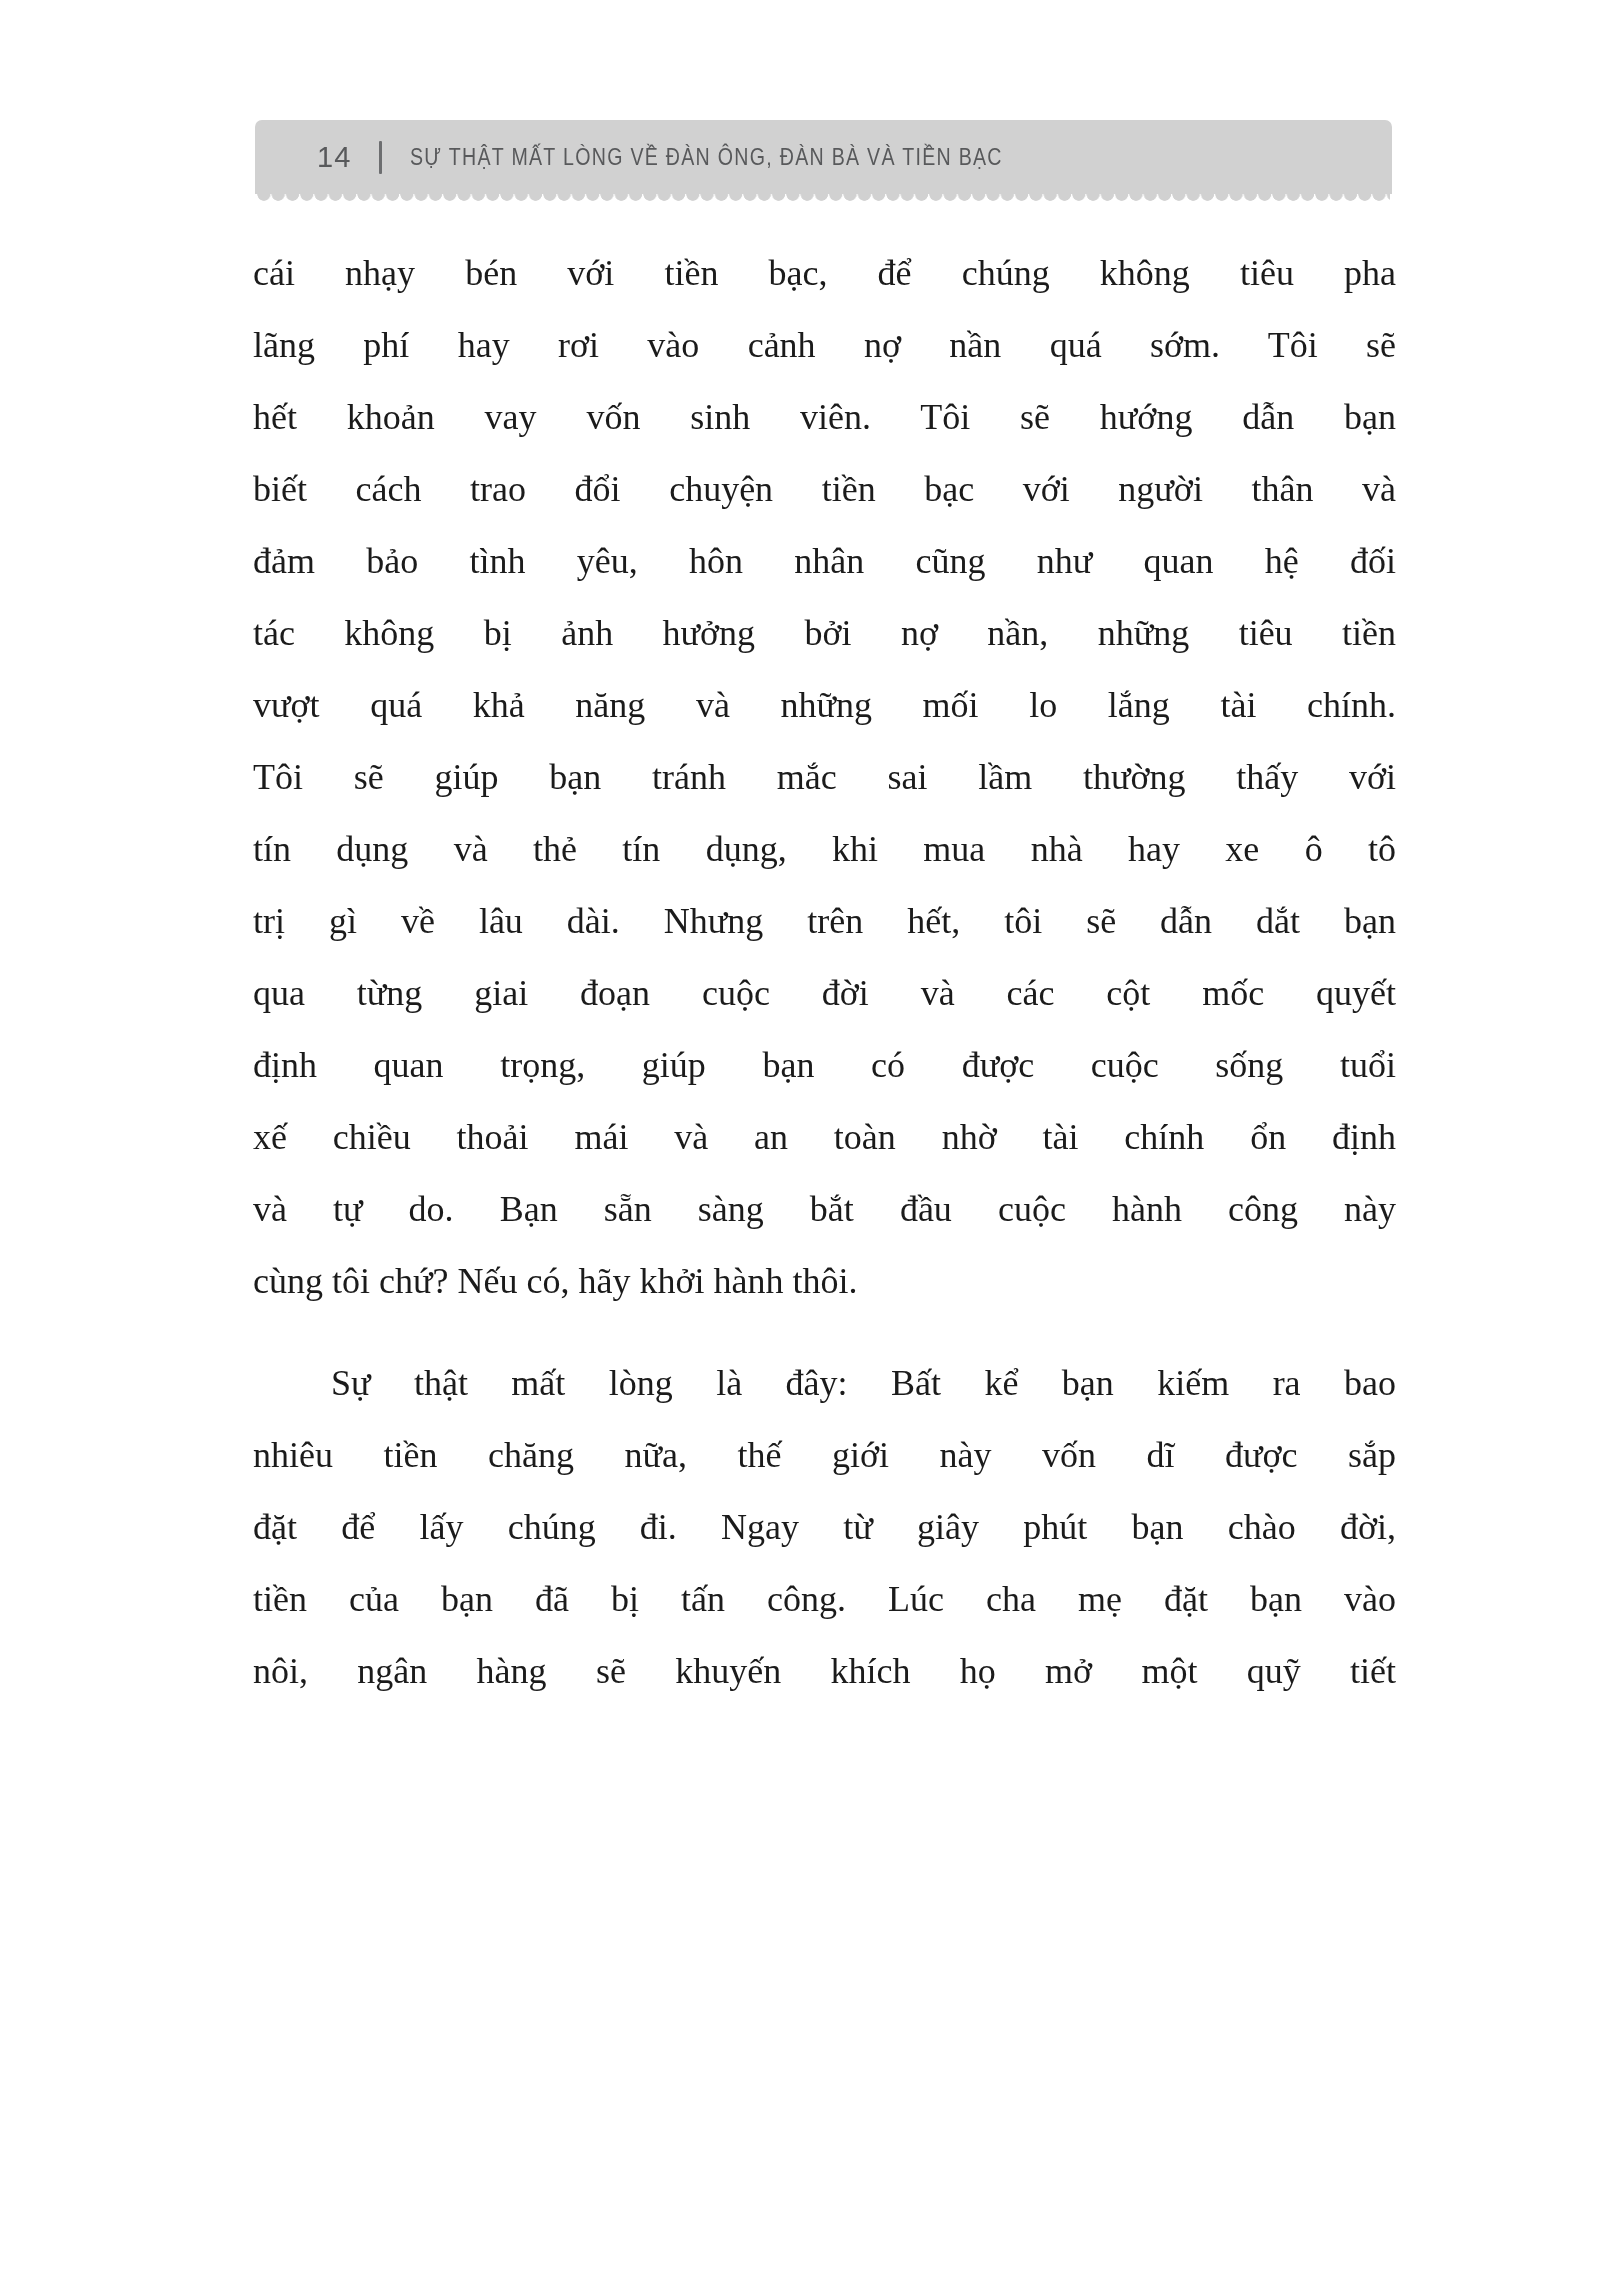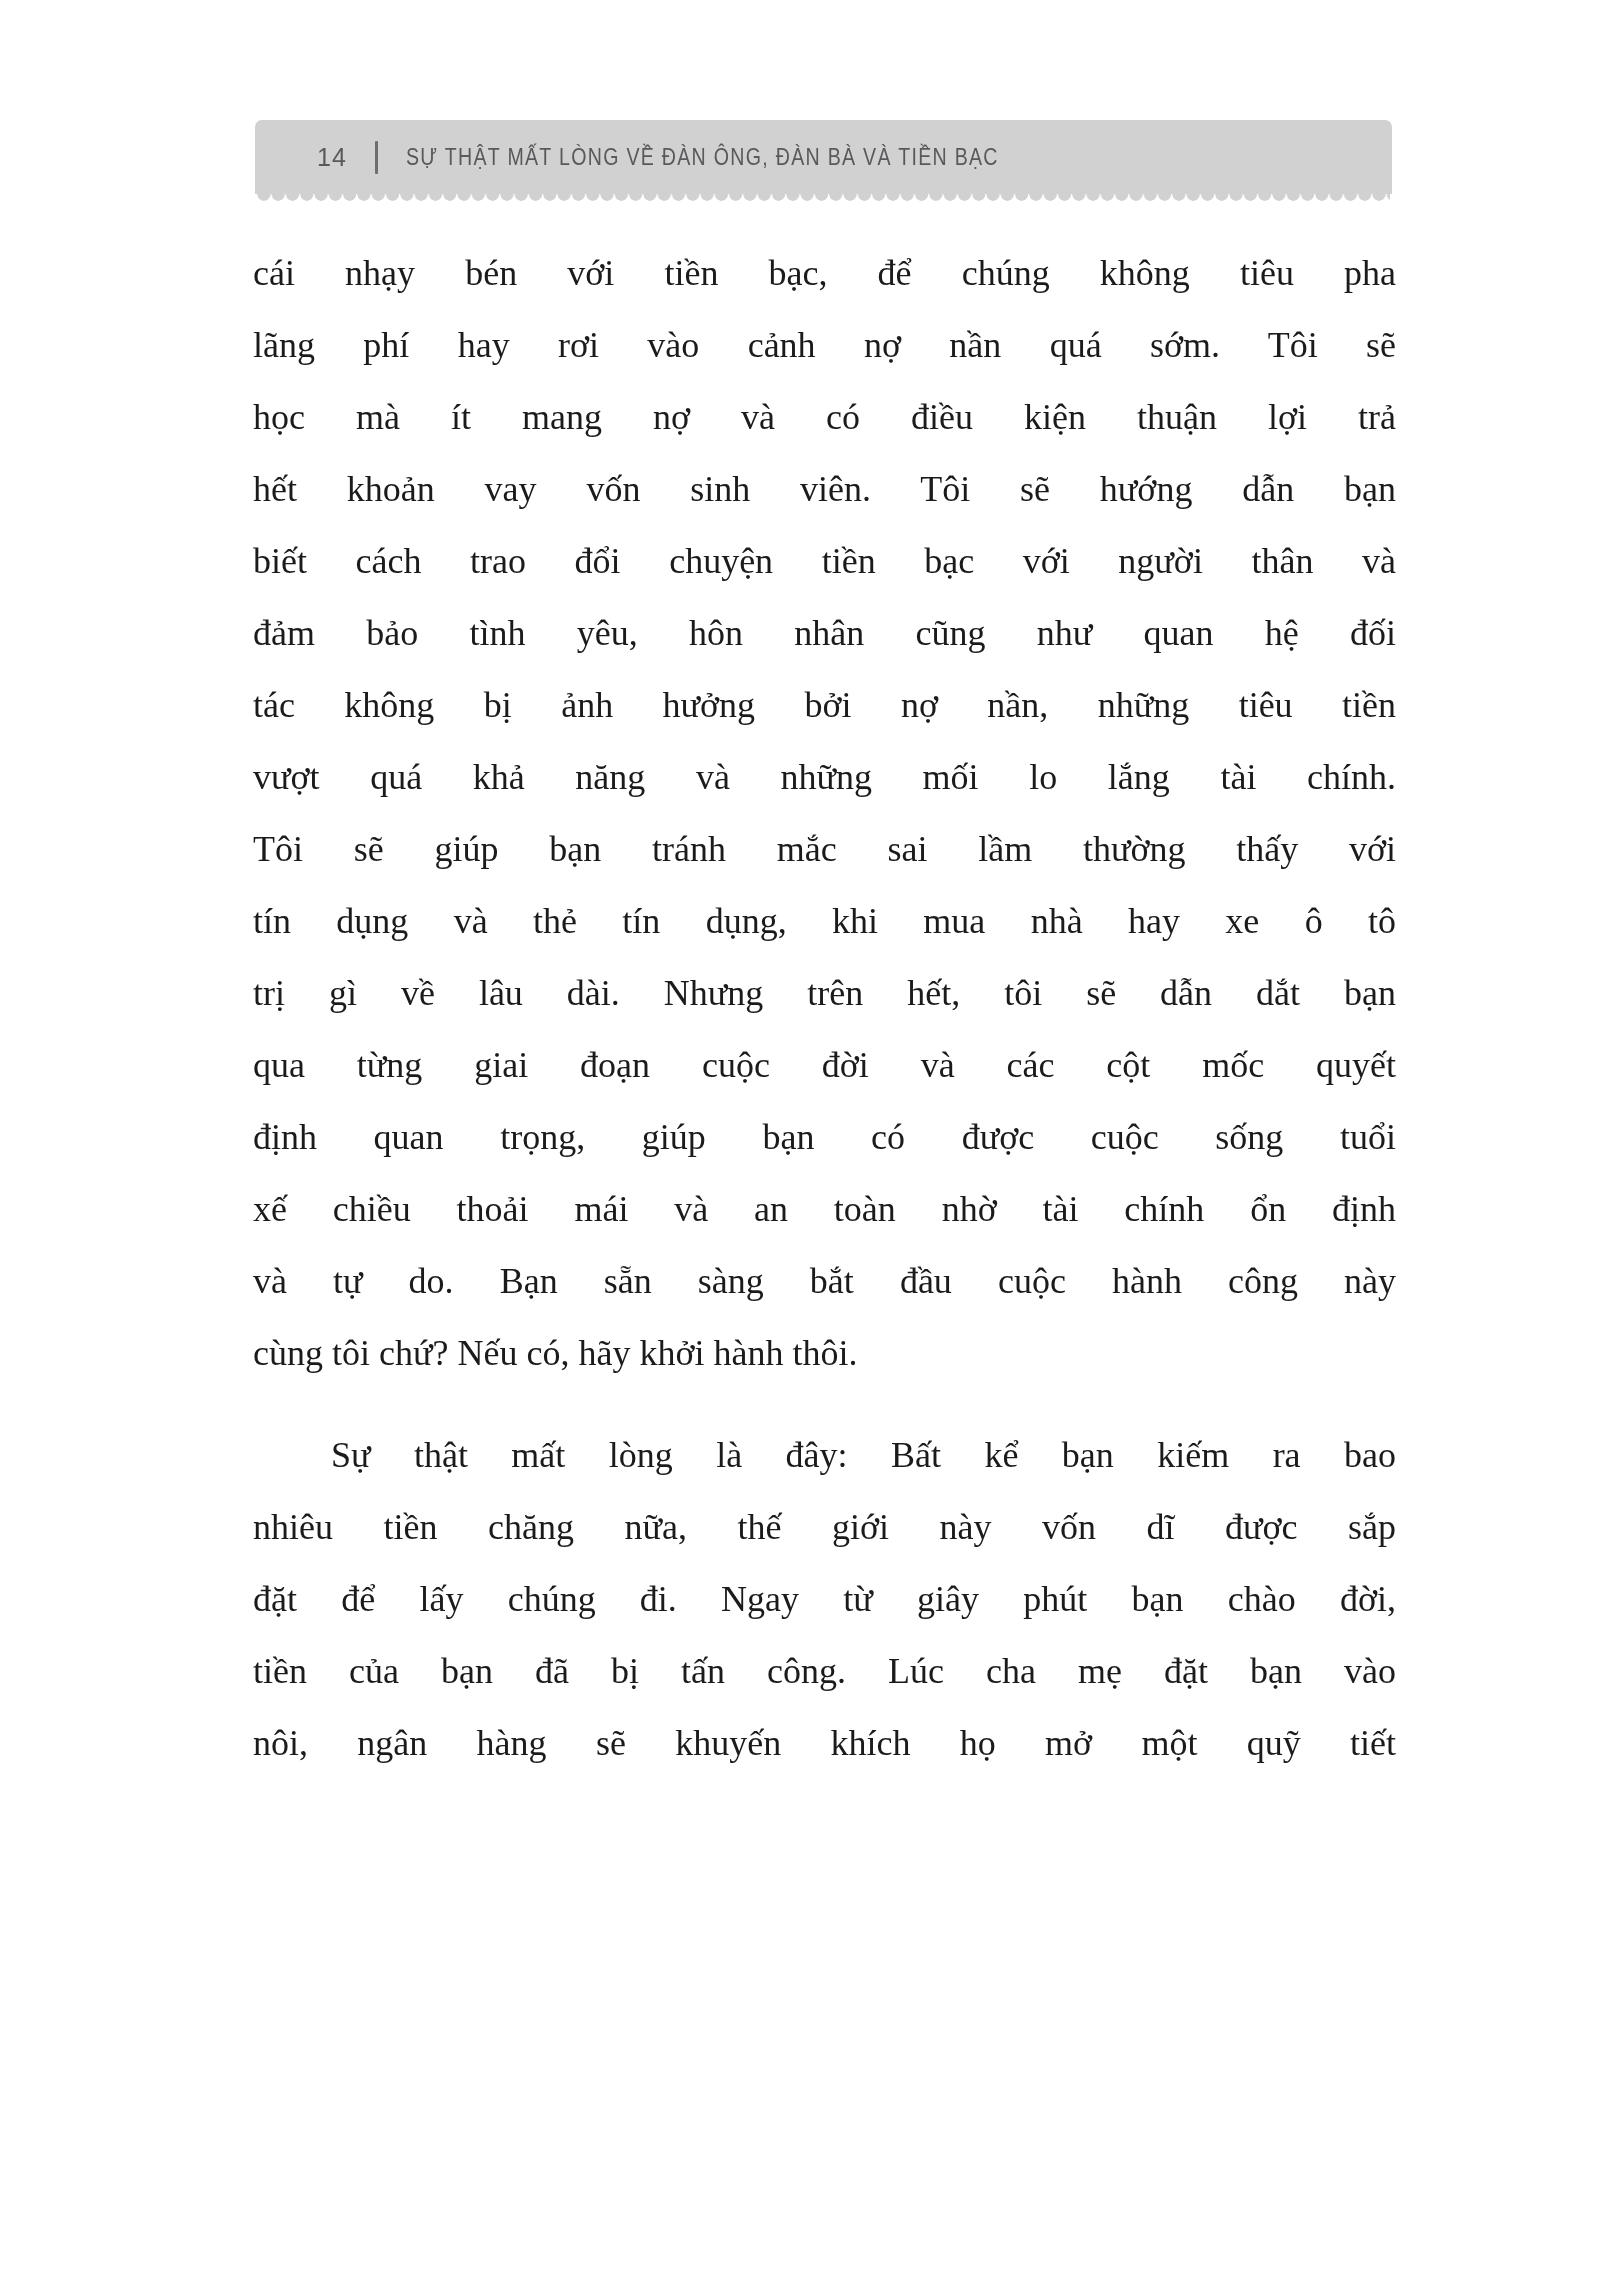"14" .header-page-number { font-size: 25px -> 29px }
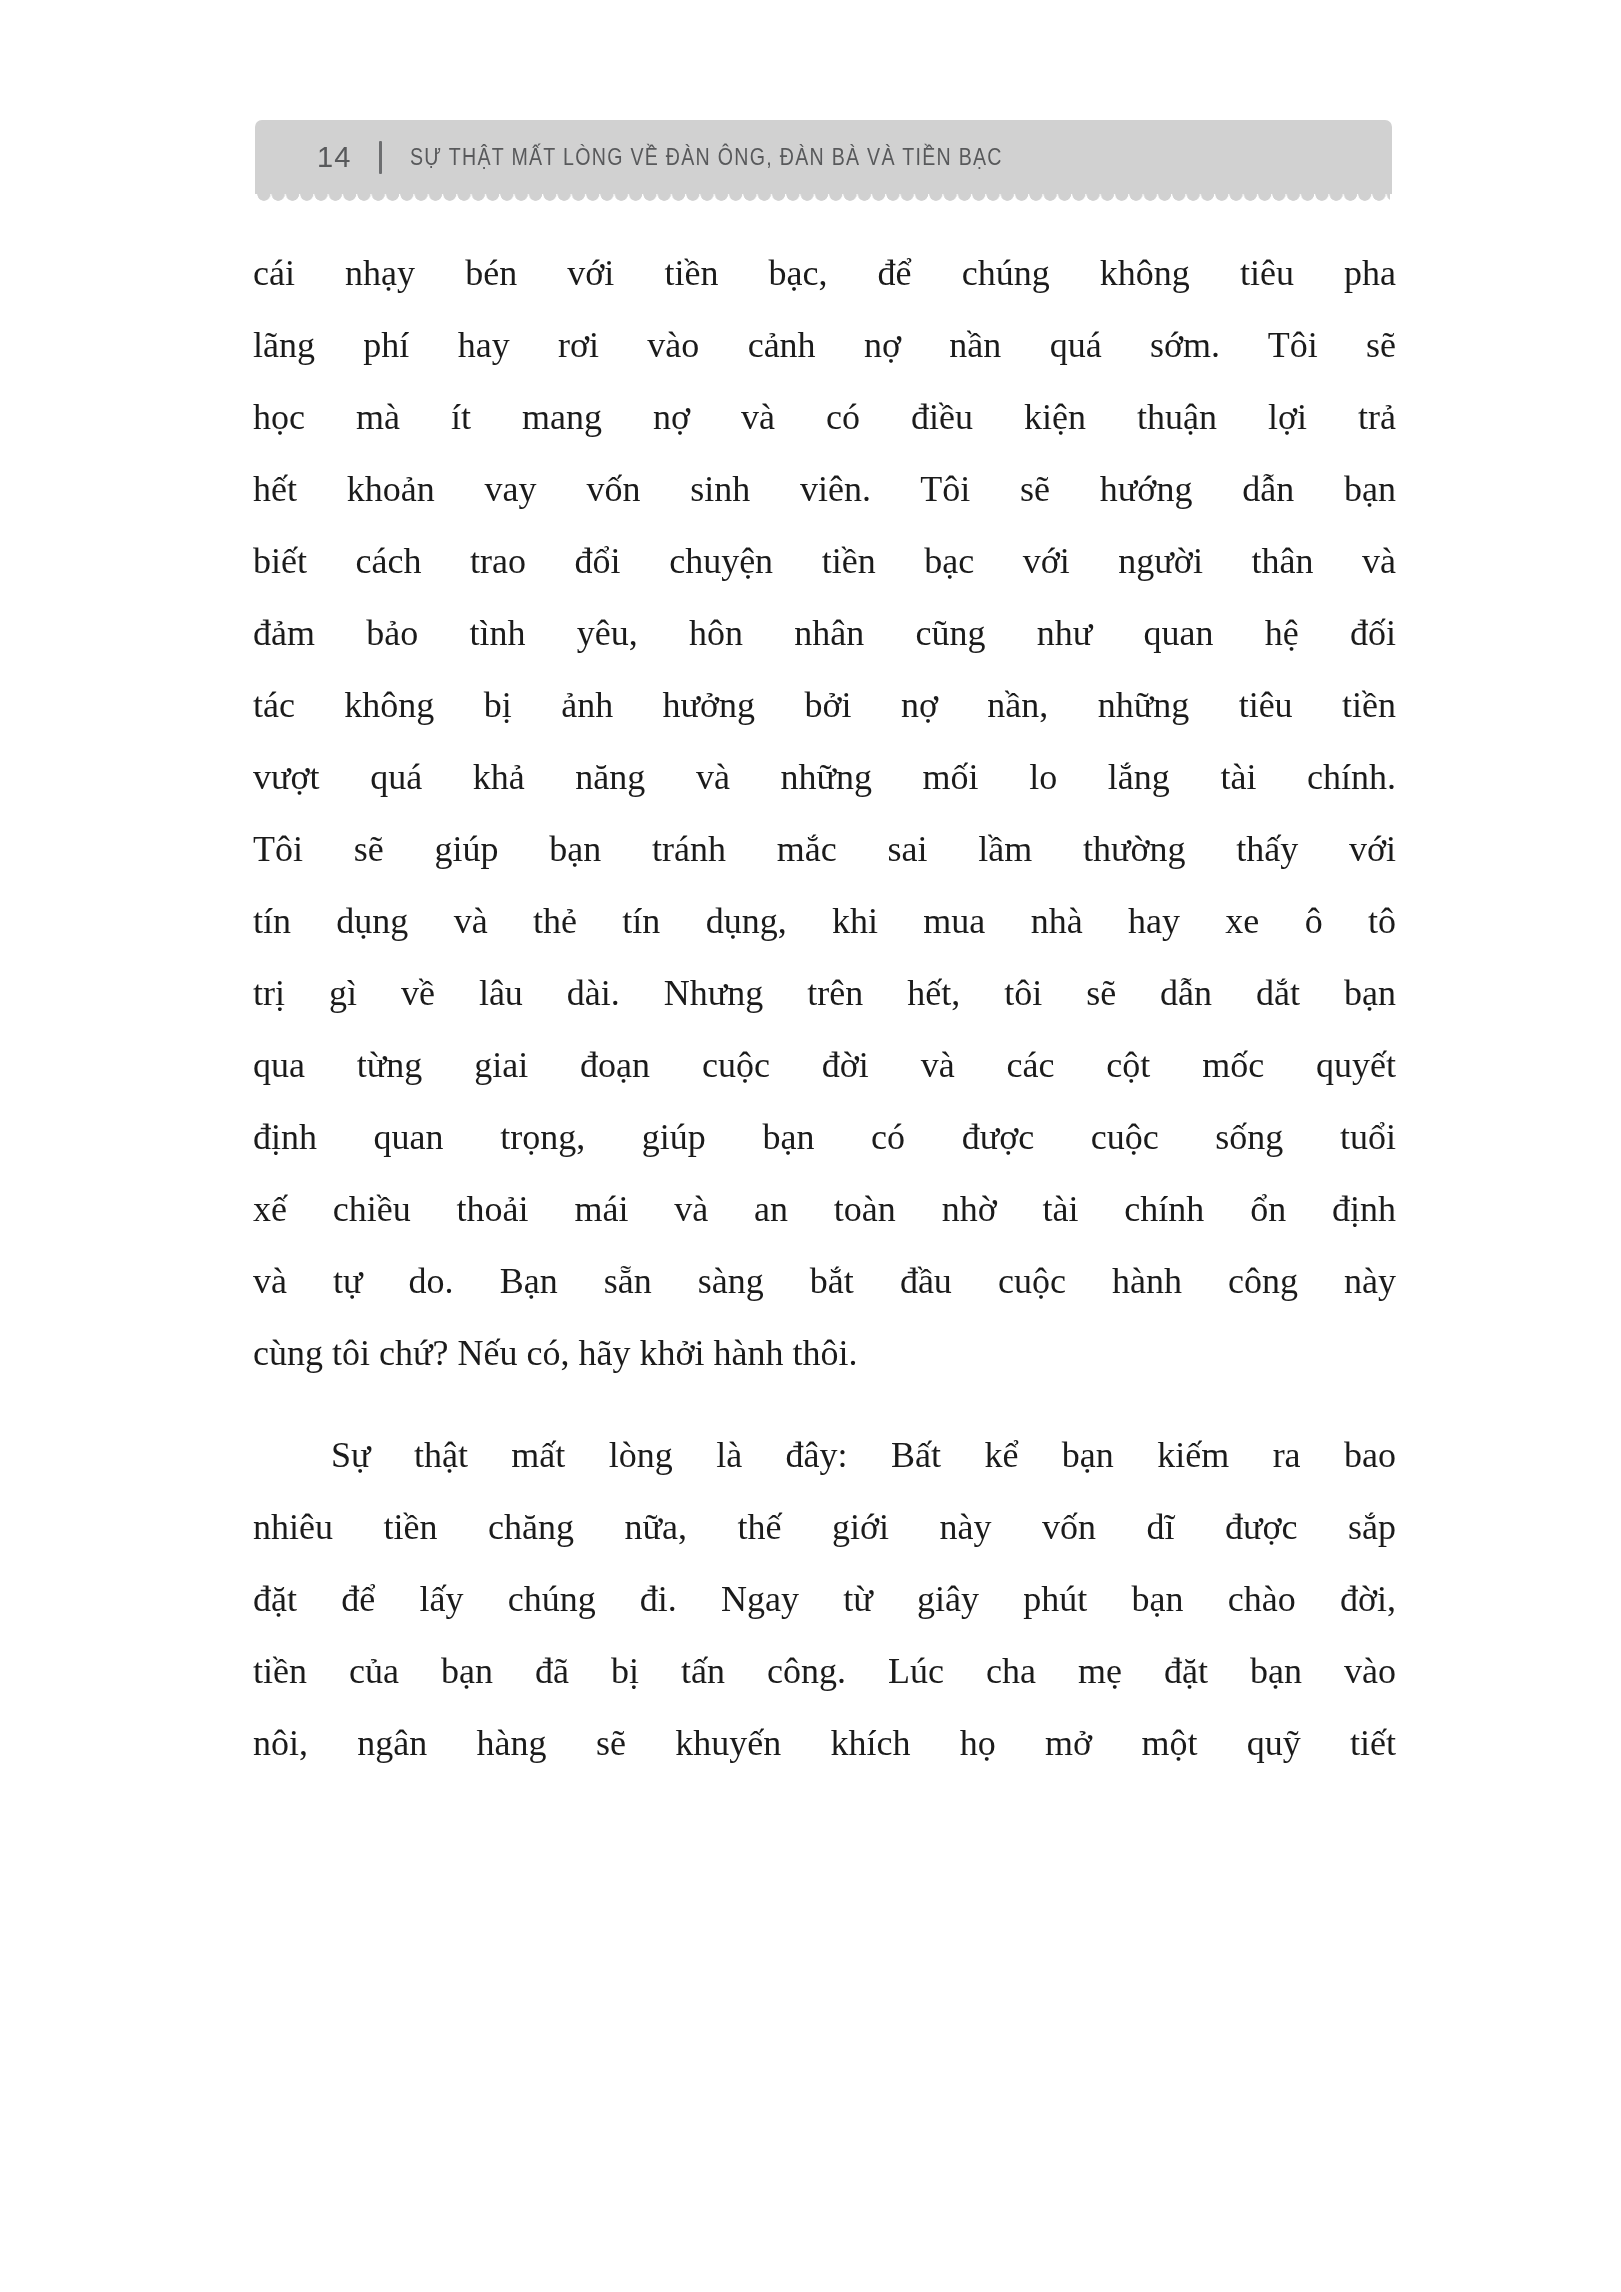"học mà ít mang nợ" div.line { html: <div>học mà ít mang nợ và có điều kiện thuận lợi trả</div> -> none }
